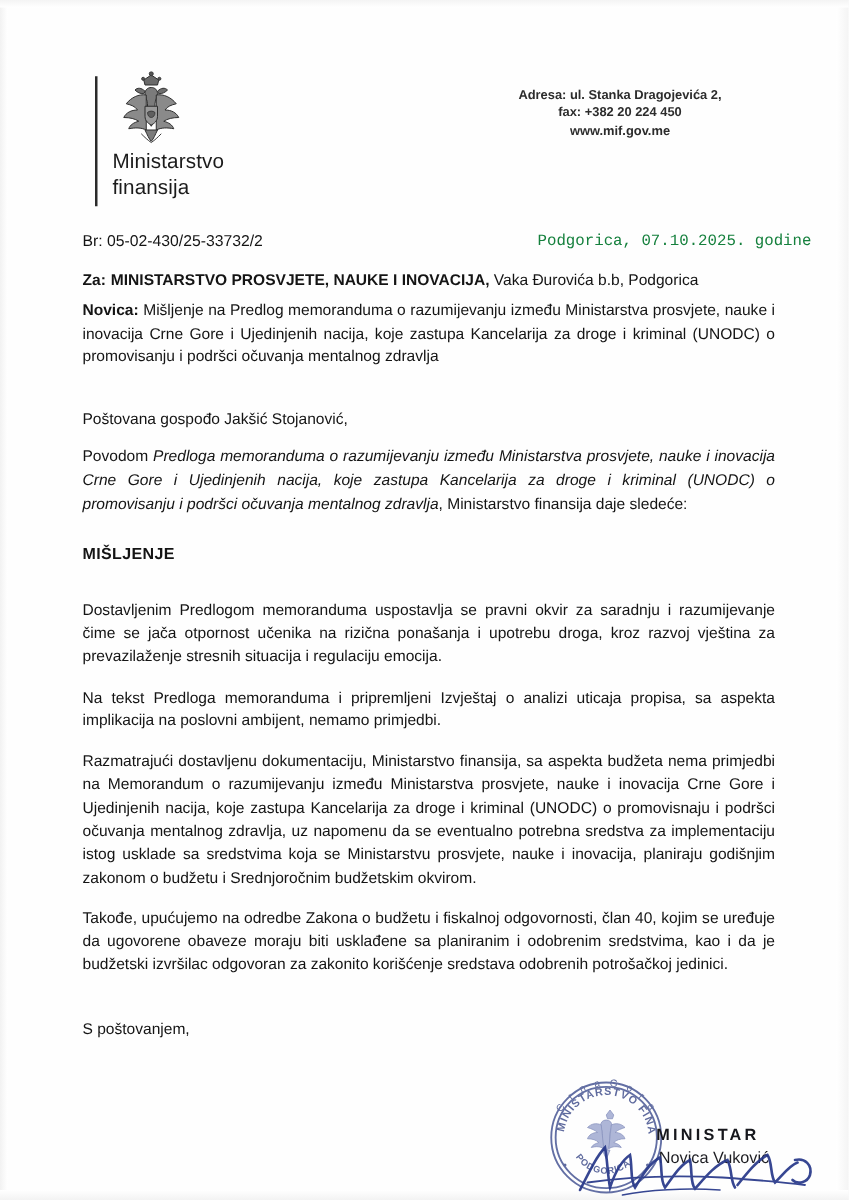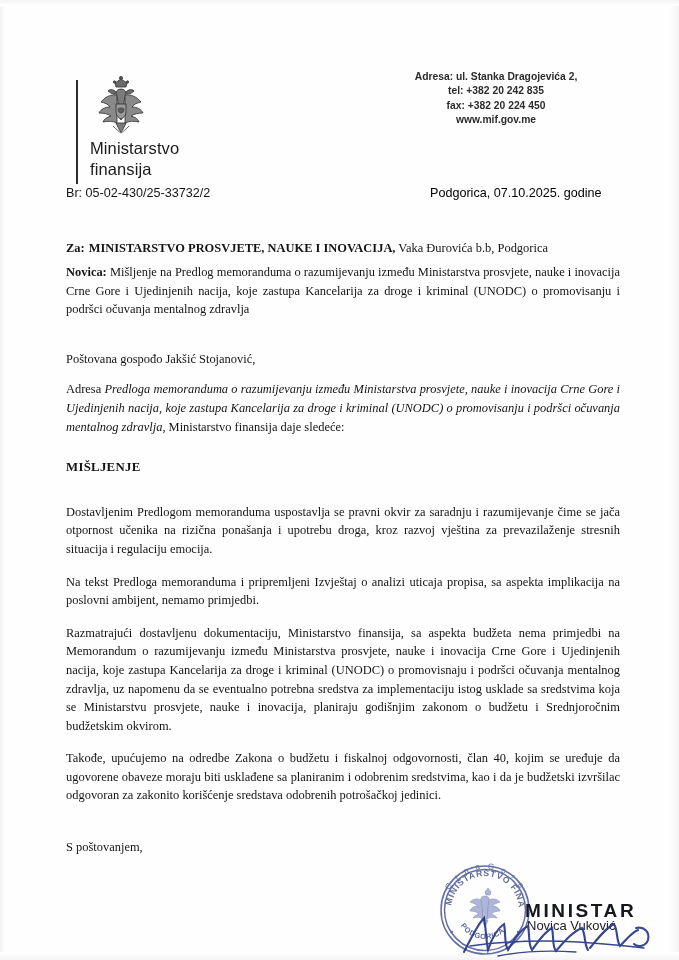"tel: +382 20 242 835" div { html: <div>tel: +382 20 242 835</div> -> none }
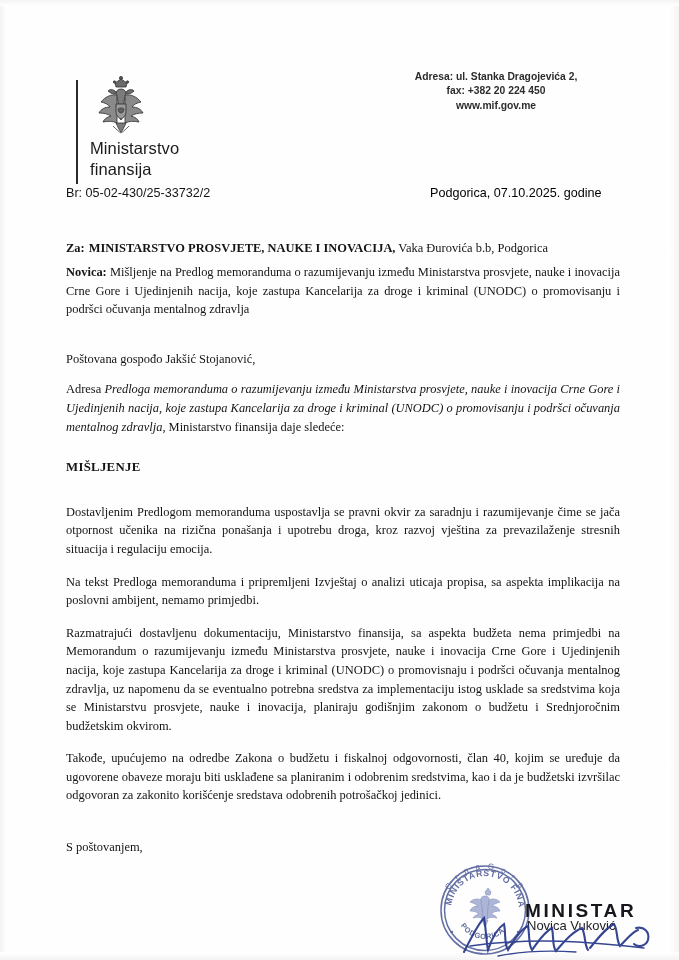"Ministarstvo" .letterhead { top: 76px -> 57px }
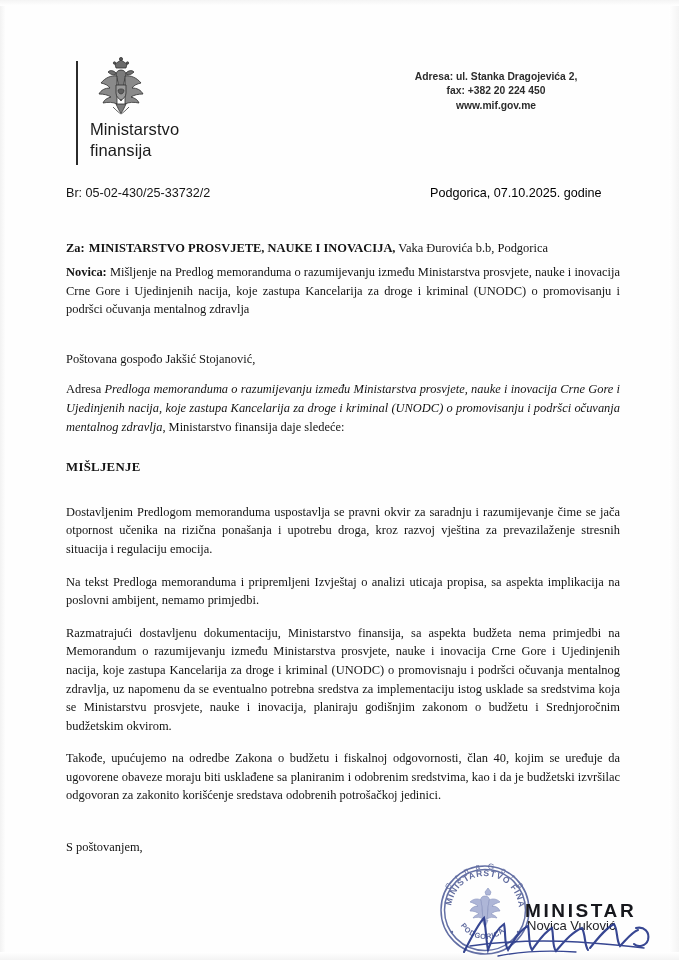"Podgorica, 07.10.2025. godine" .dateline { color: #000000 -> #15803d; font-family: none -> Liberation Mono, monospace }
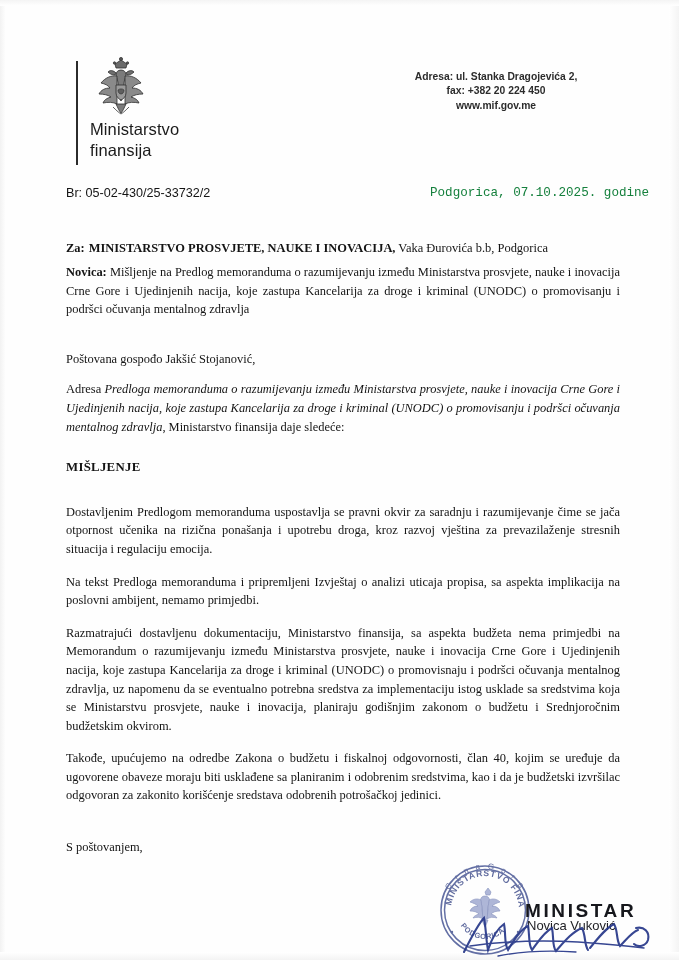"Za: MINISTARSTVO PROSVJETE, NAUKE I" .content { font-family: Liberation Serif, serif -> none; top: 236px -> 212px }
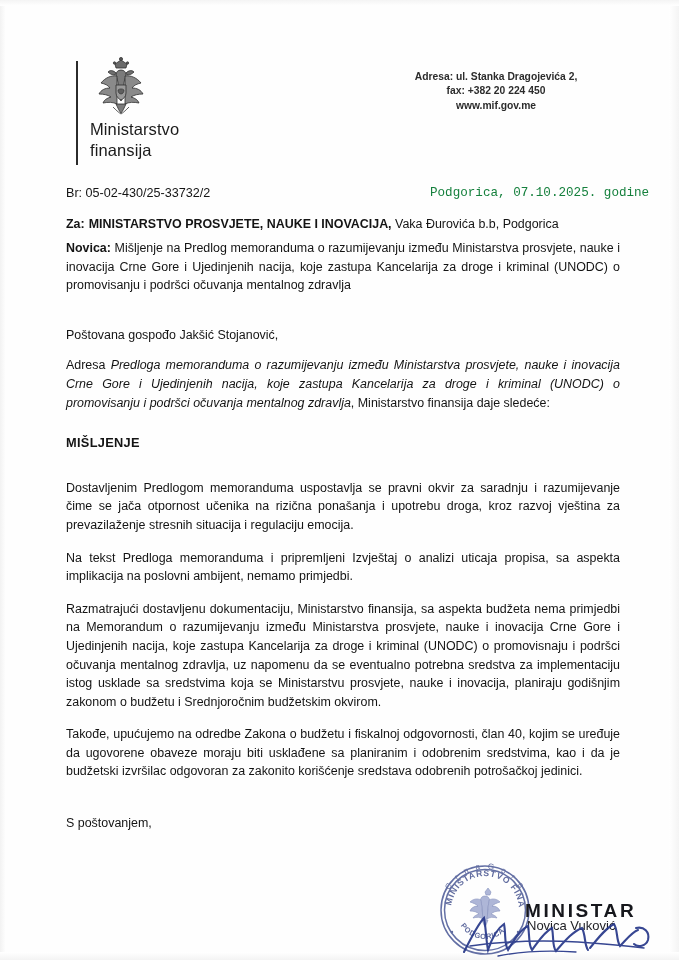"Adresa" span { text: Adresa -> Povodom }
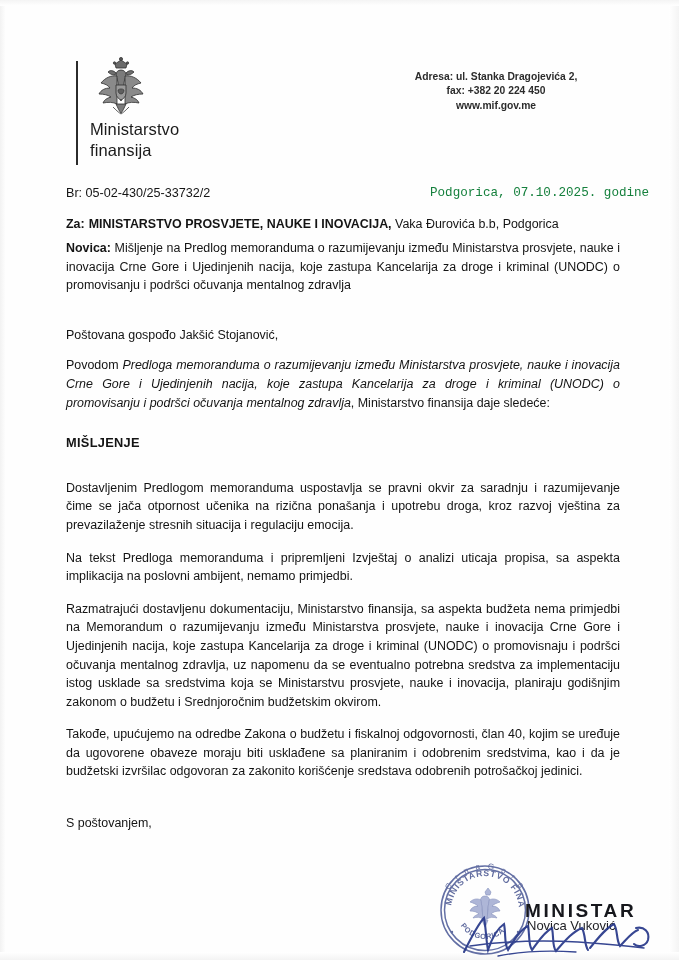"MINISTAR" .sig-title { font-size: 19px -> 13px }
